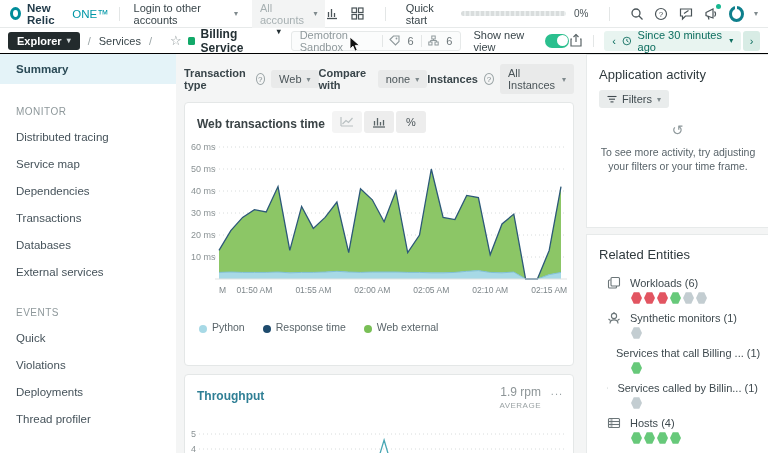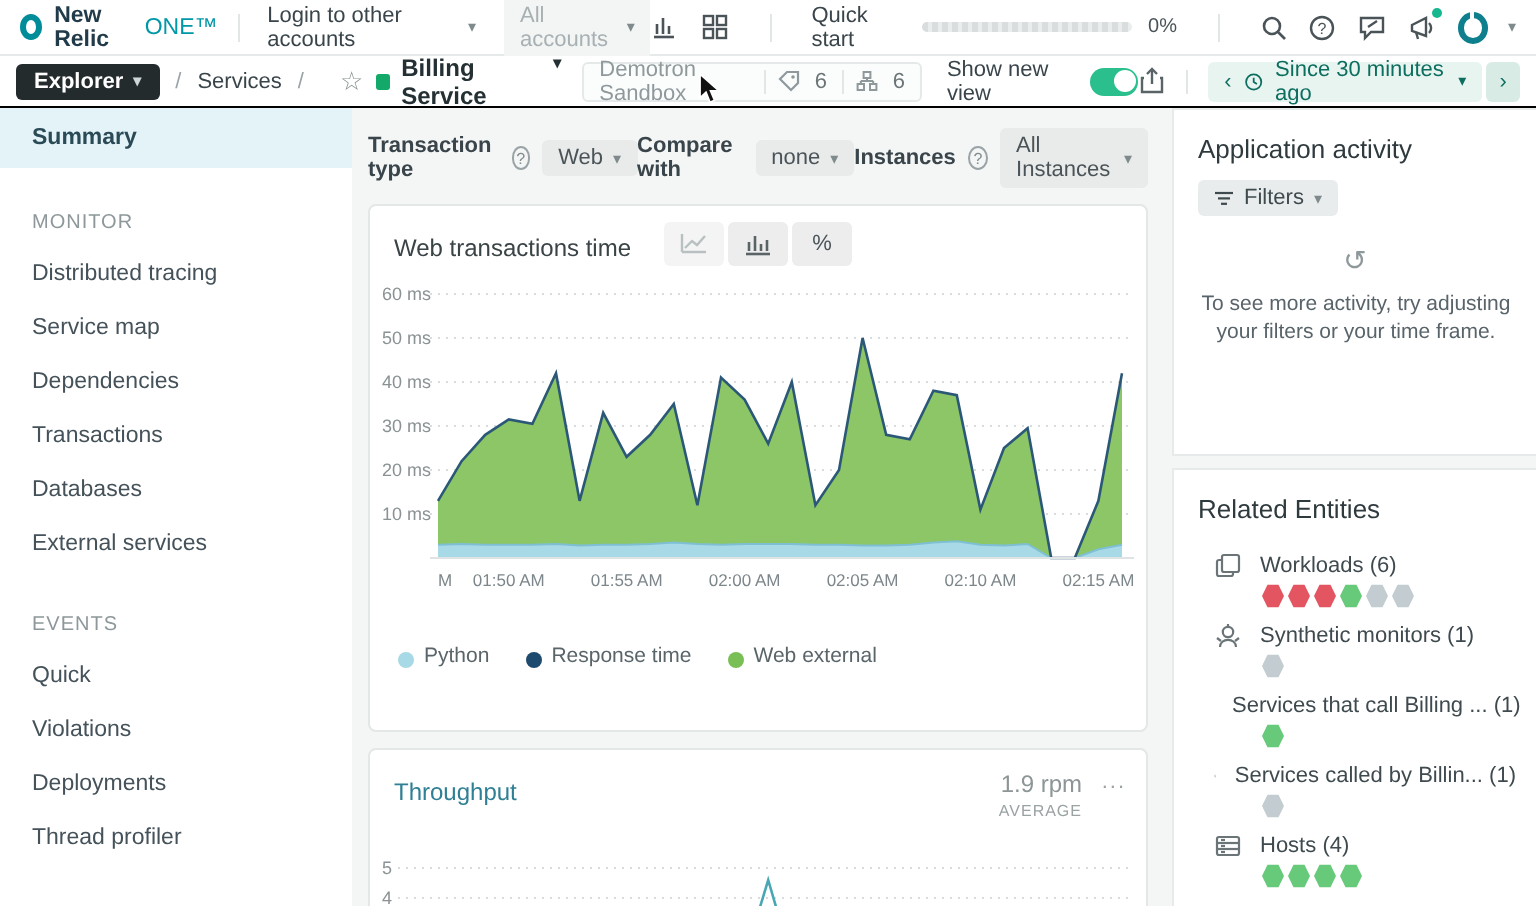"Web transactions time" .card-title { font-weight: normal -> bold }
